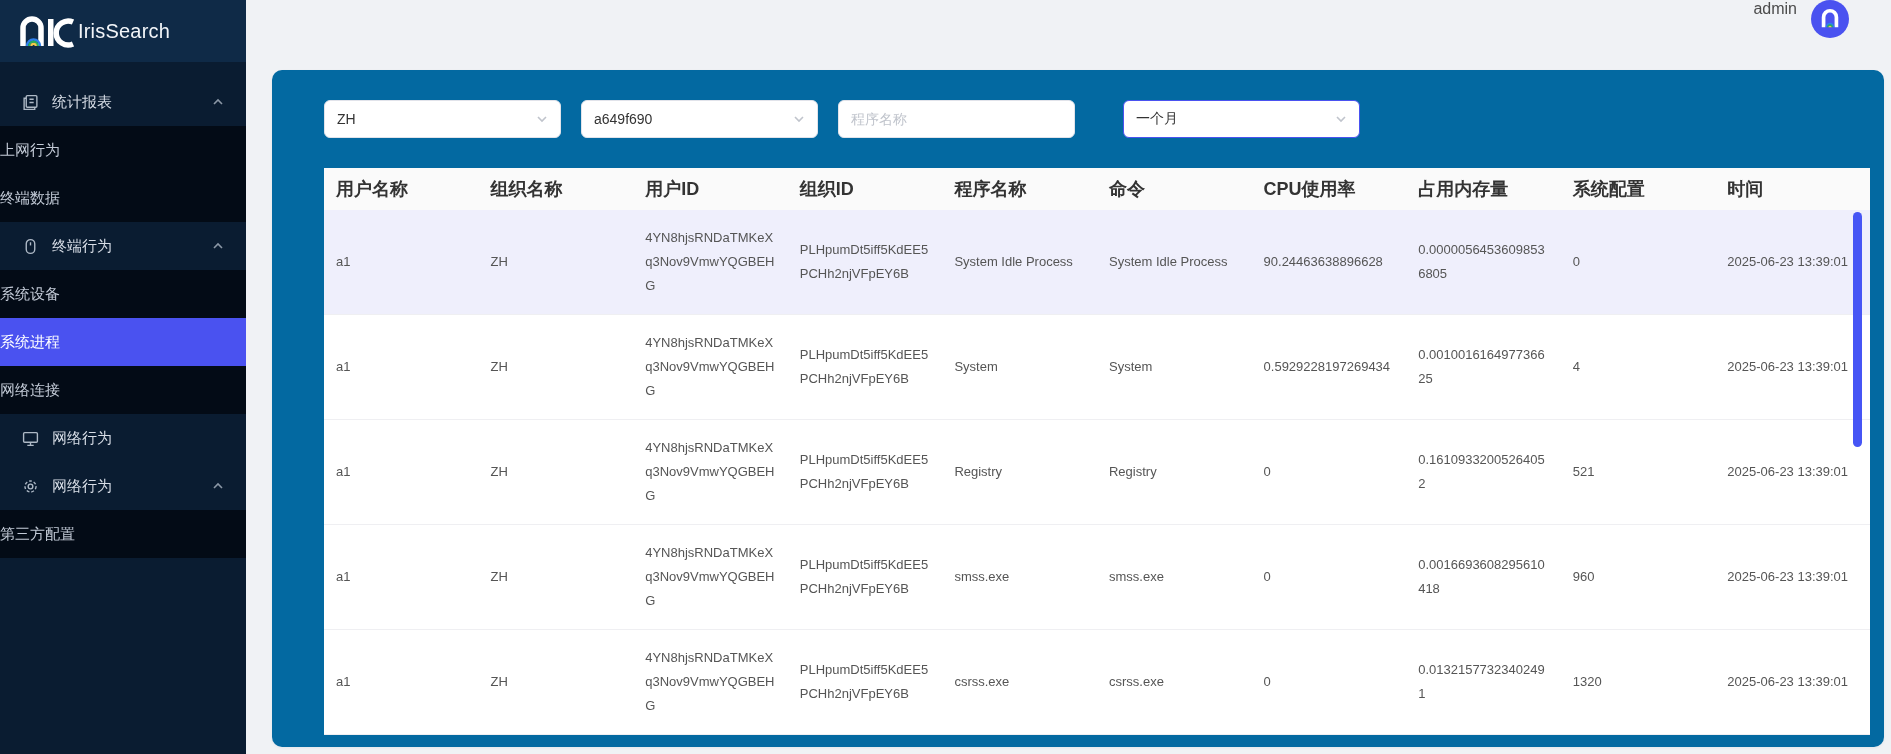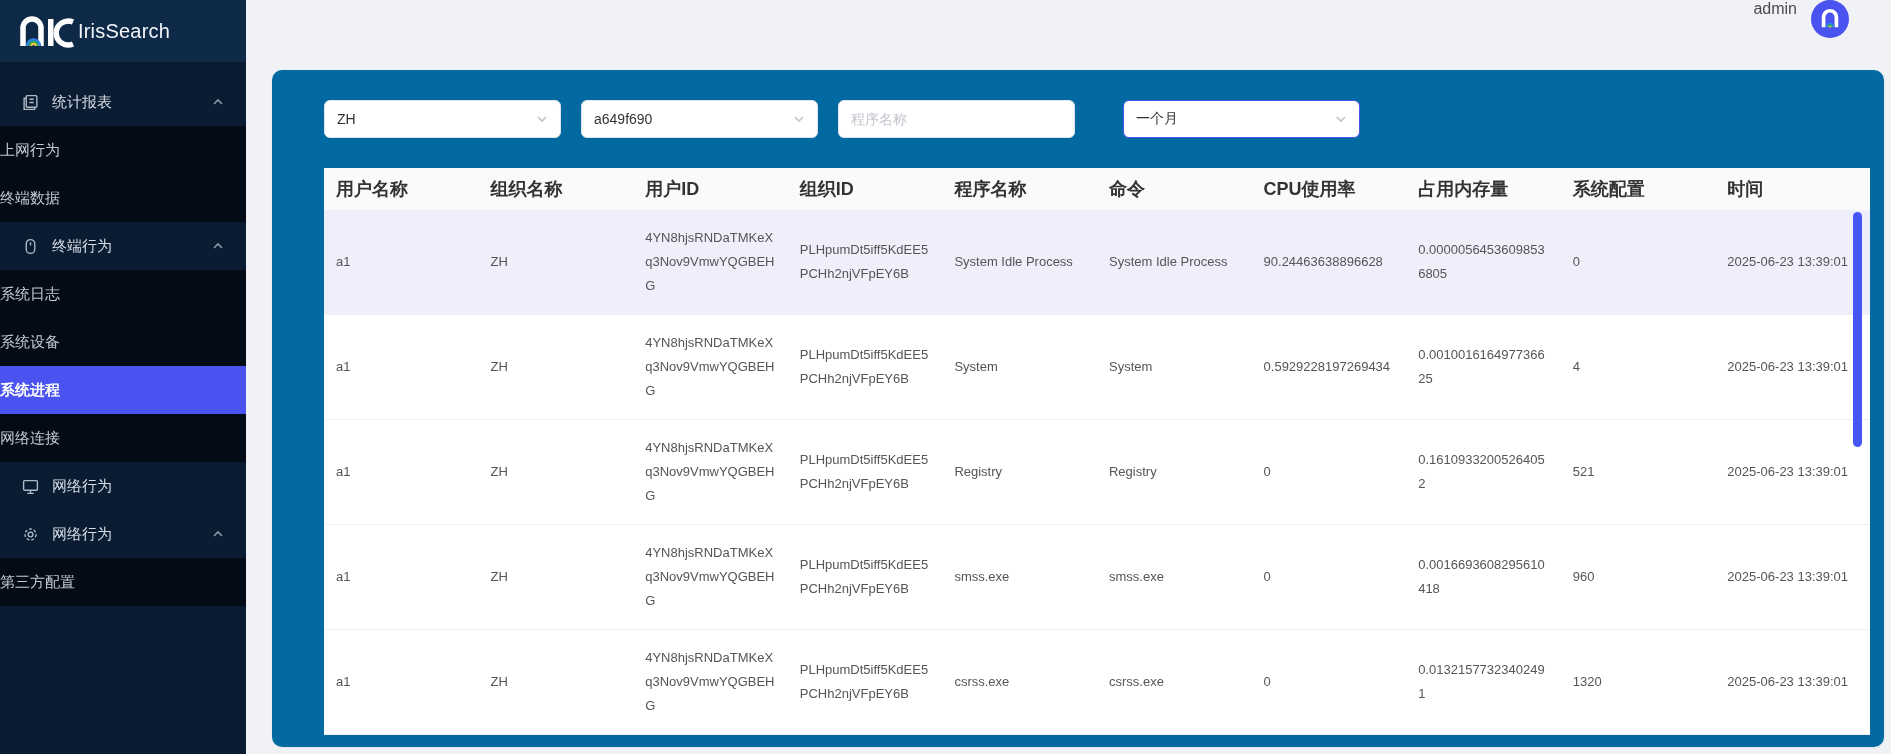"系统日志" div.submenu-item { html: <div> <span>系统日志</span> </div> -> none }
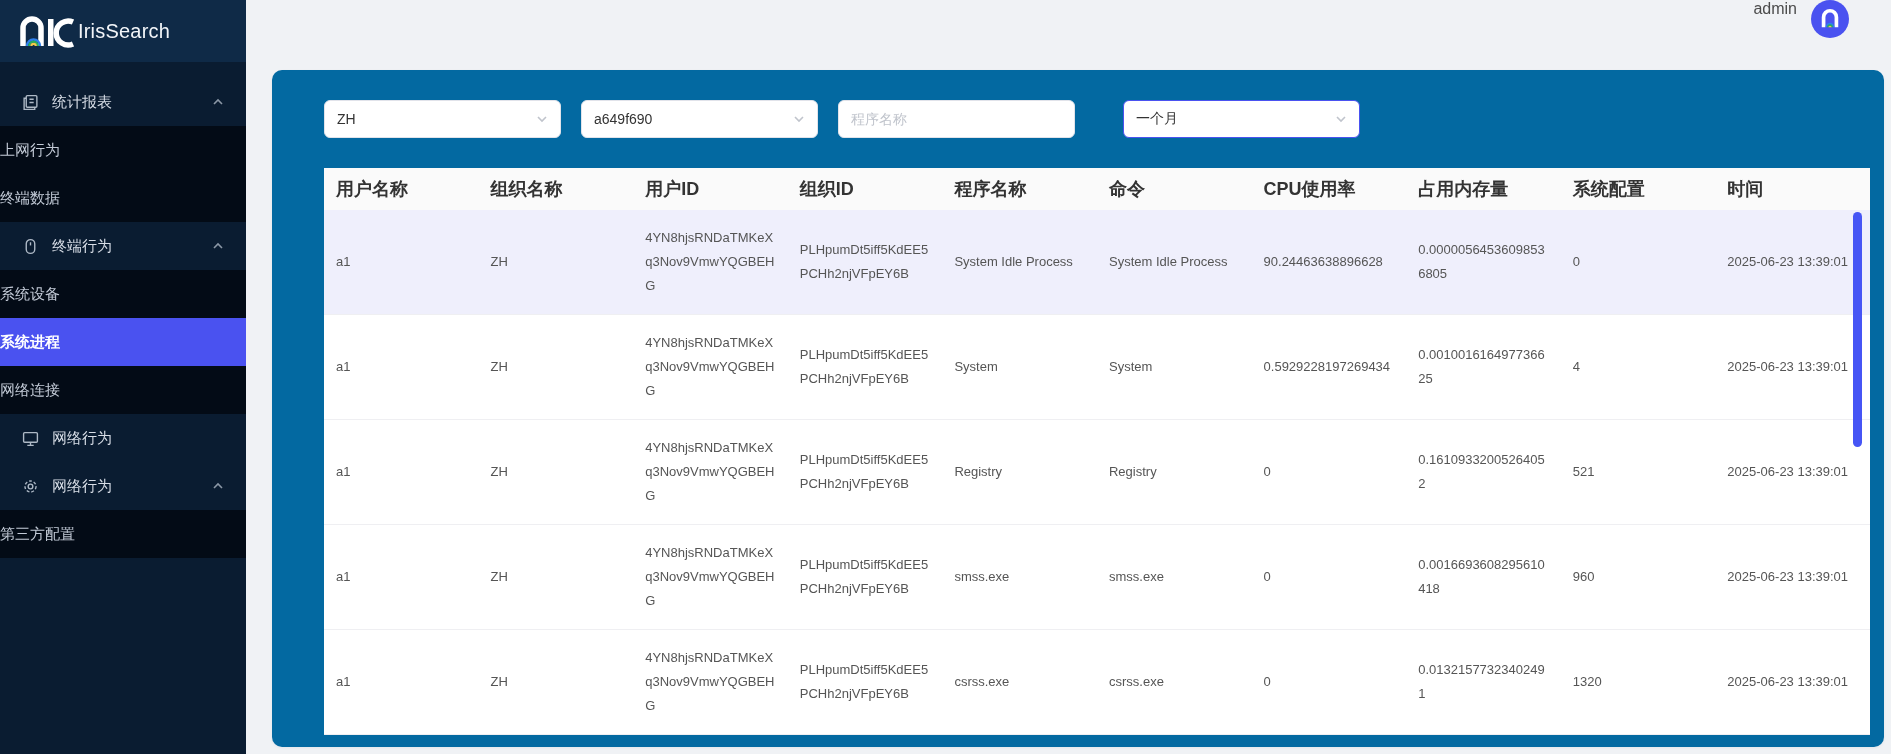"系统进程" .submenu-item.active { font-weight: bold -> normal }
